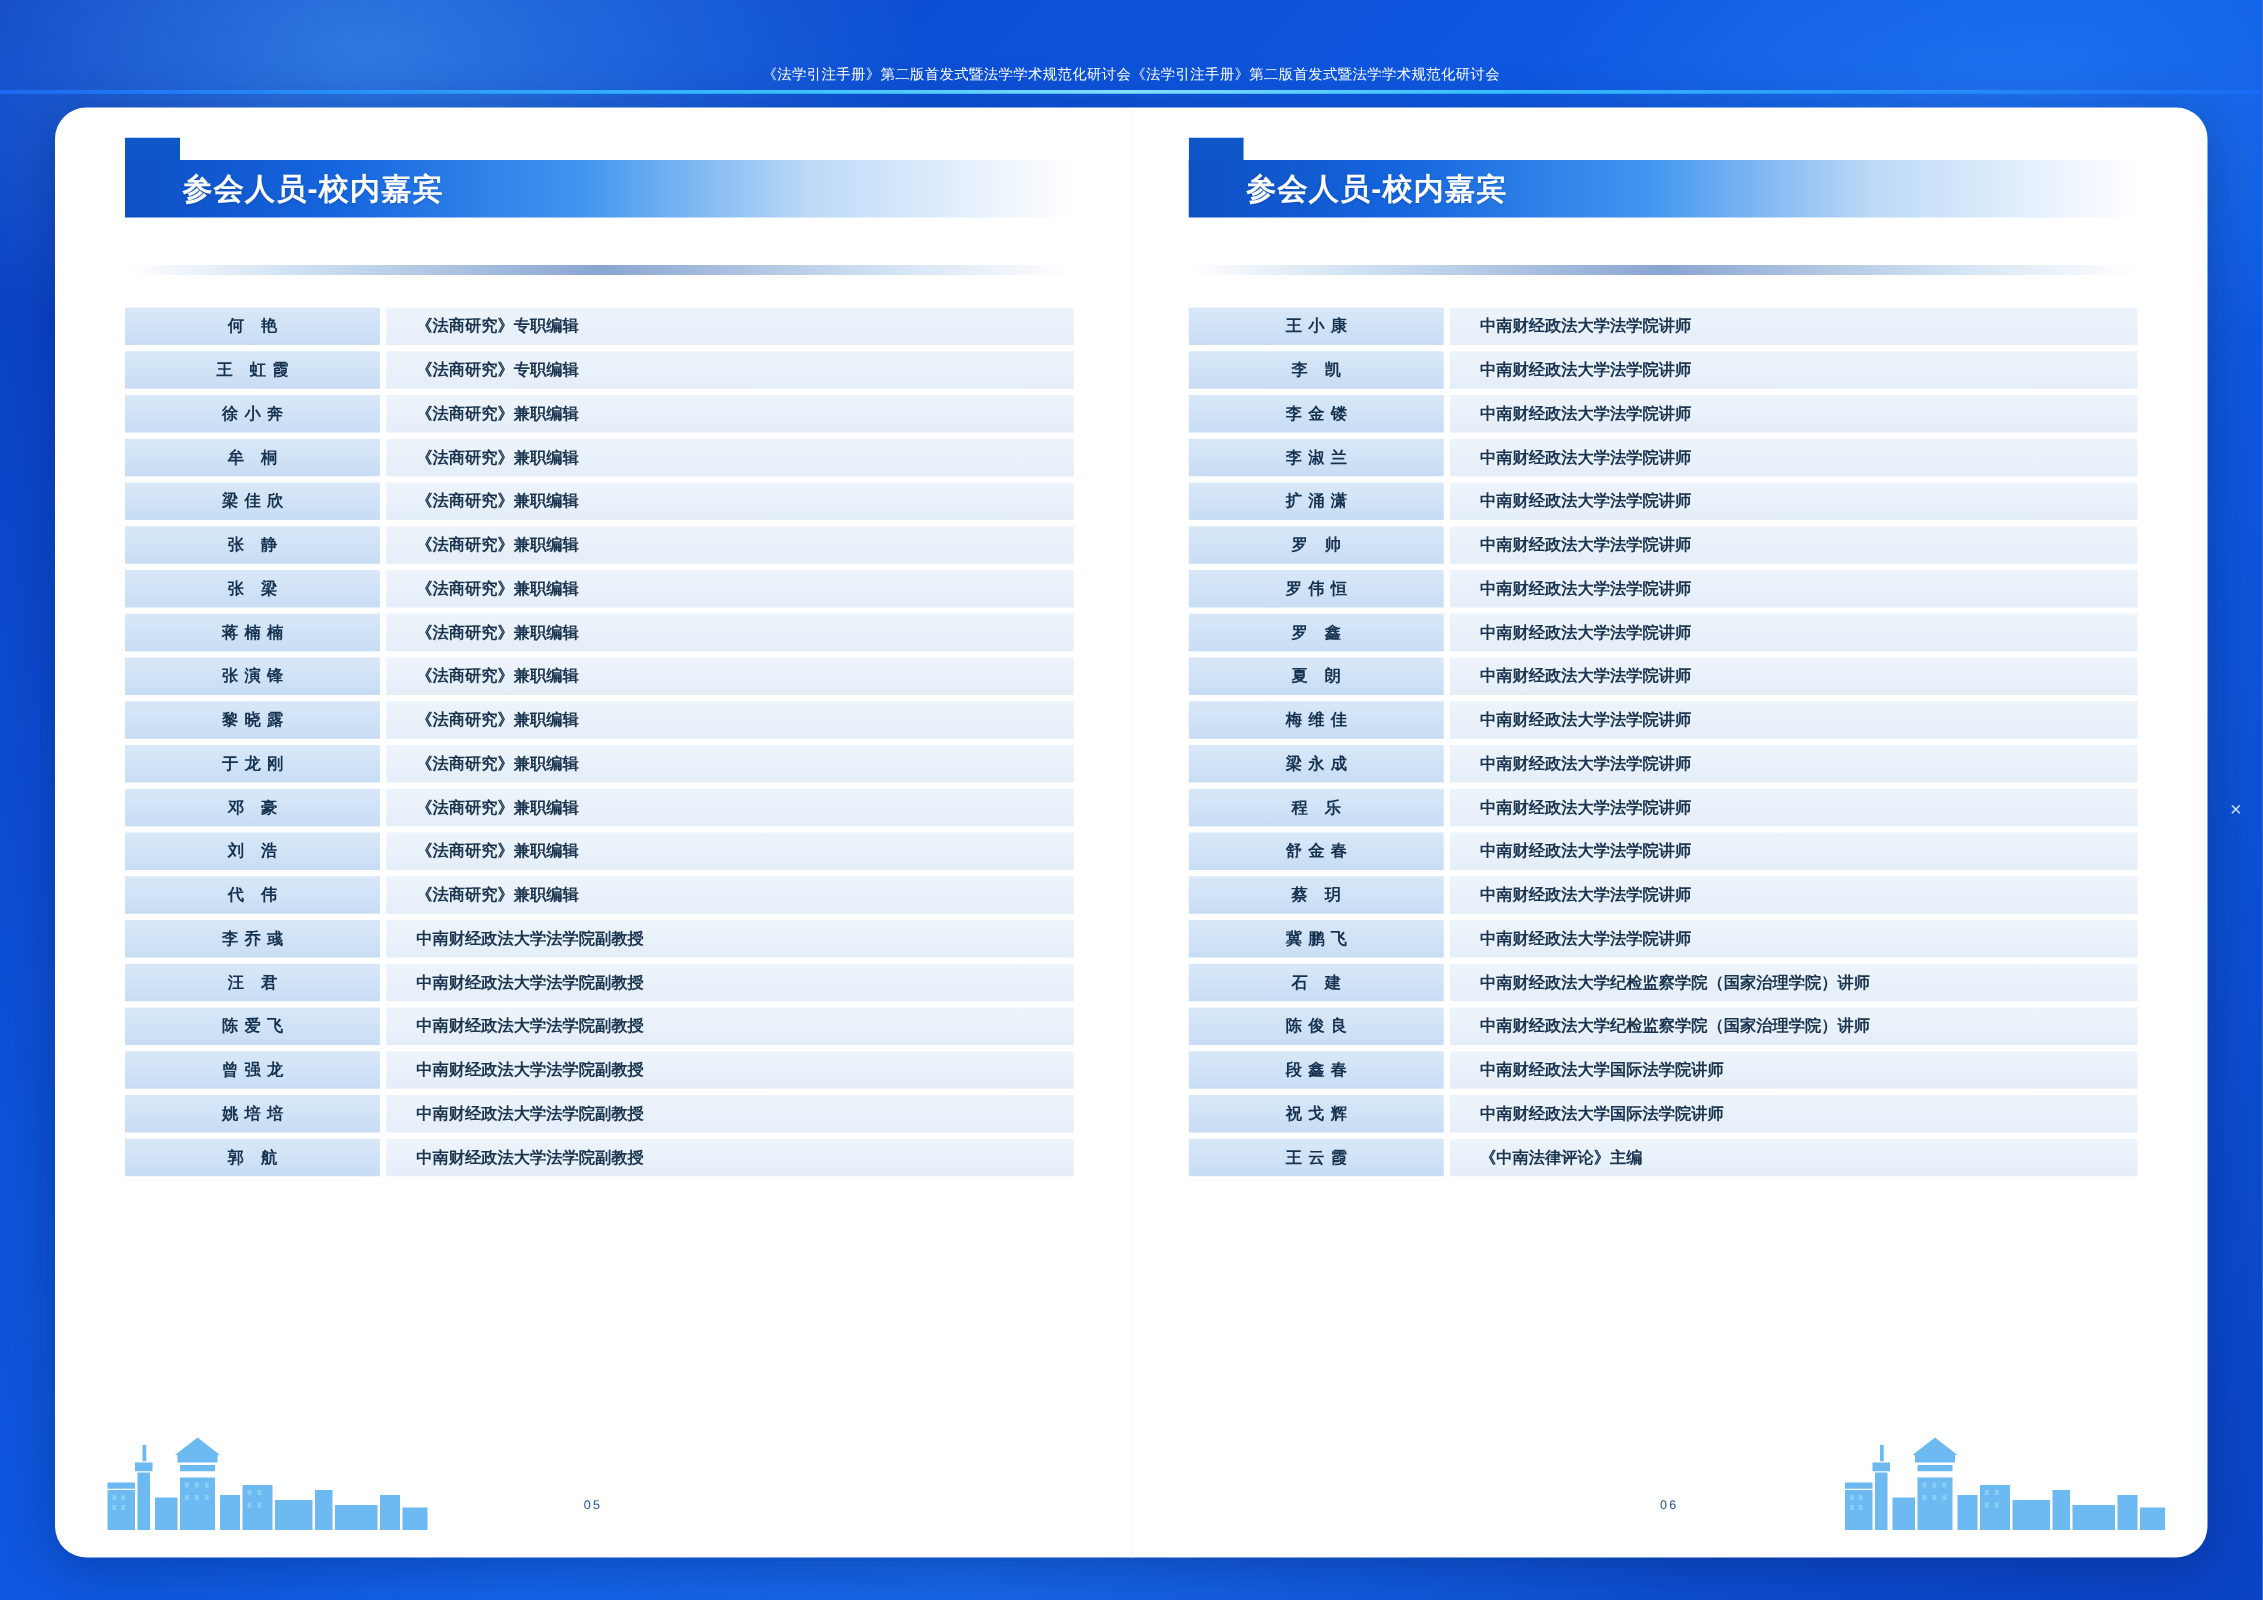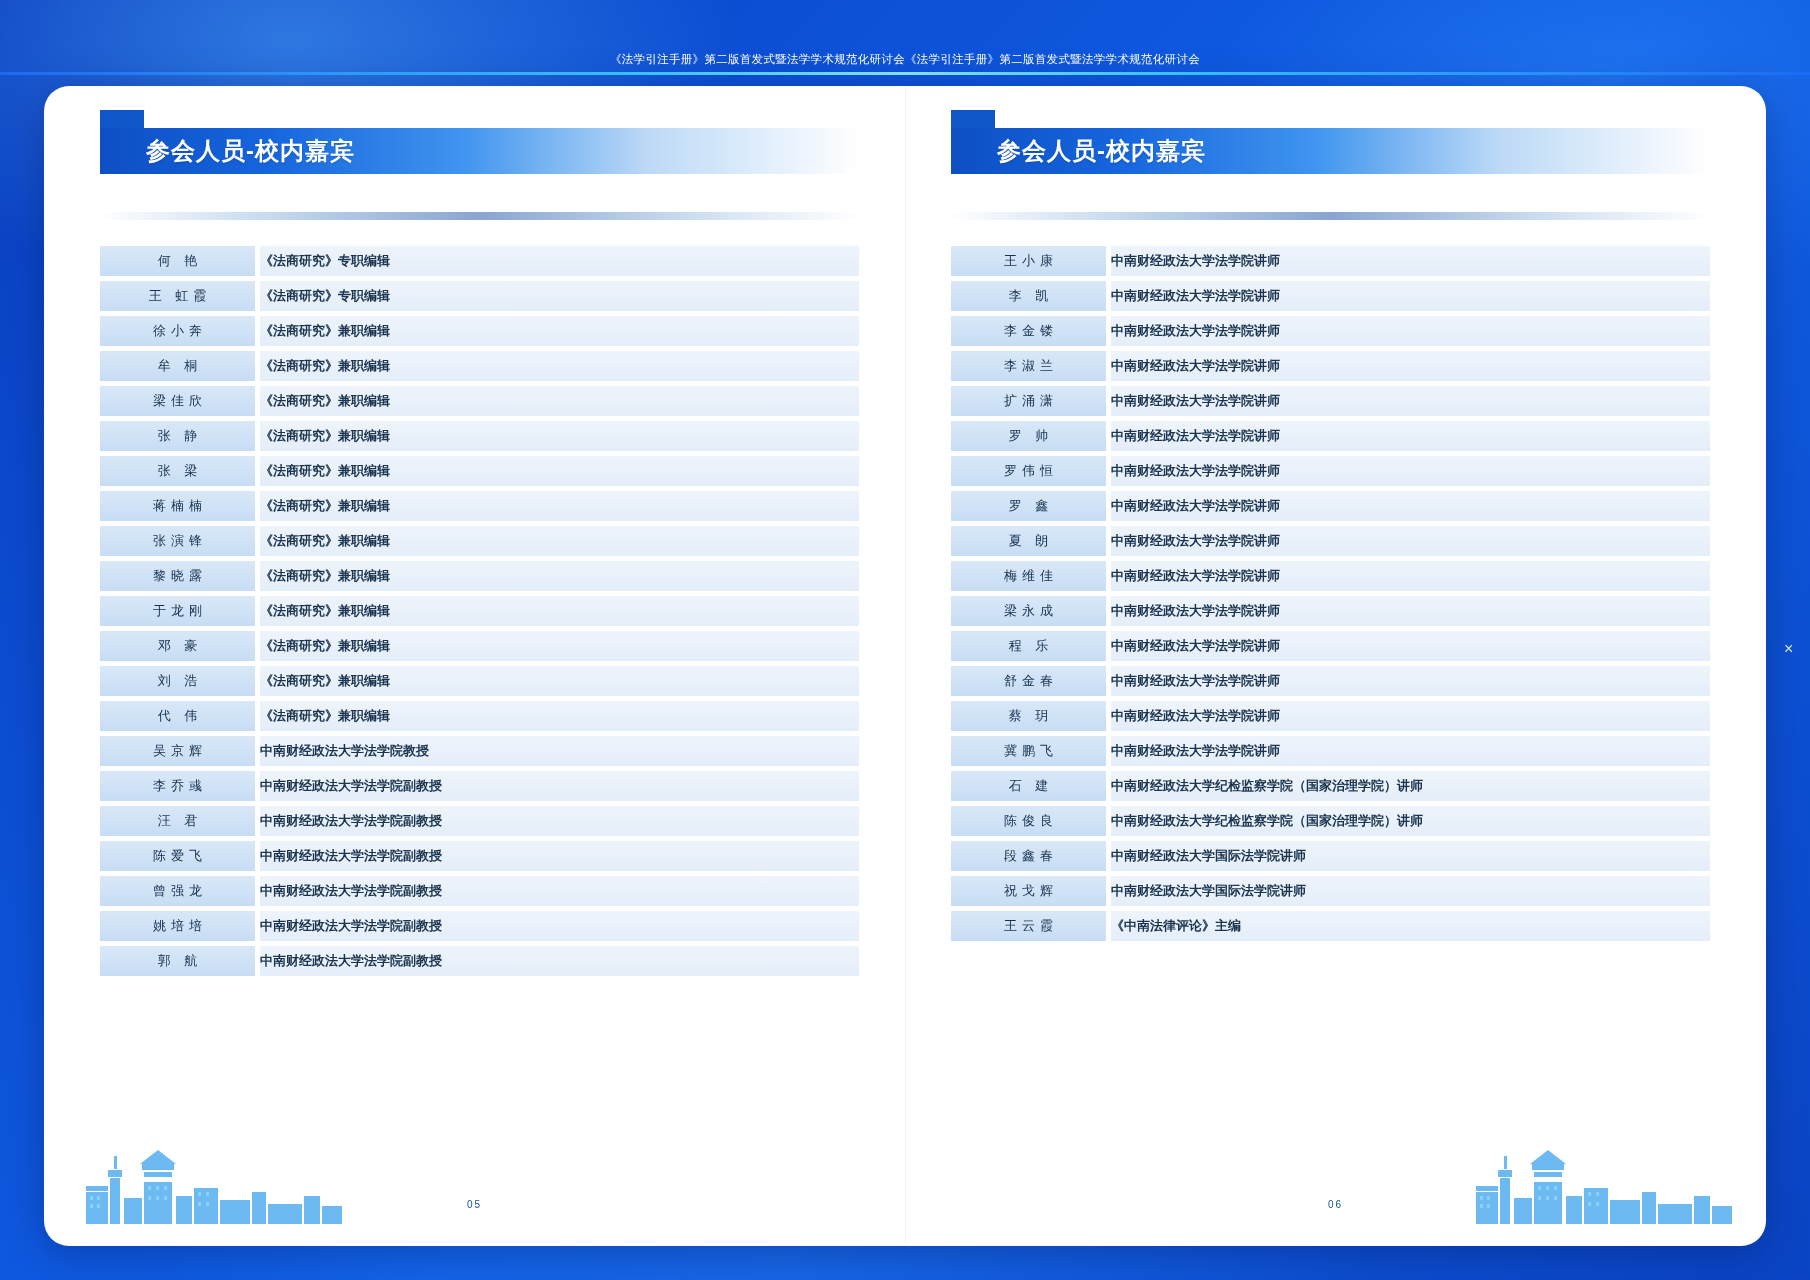"何 艳" .cell-name { font-weight: normal -> bold; width: 155px -> 204px }
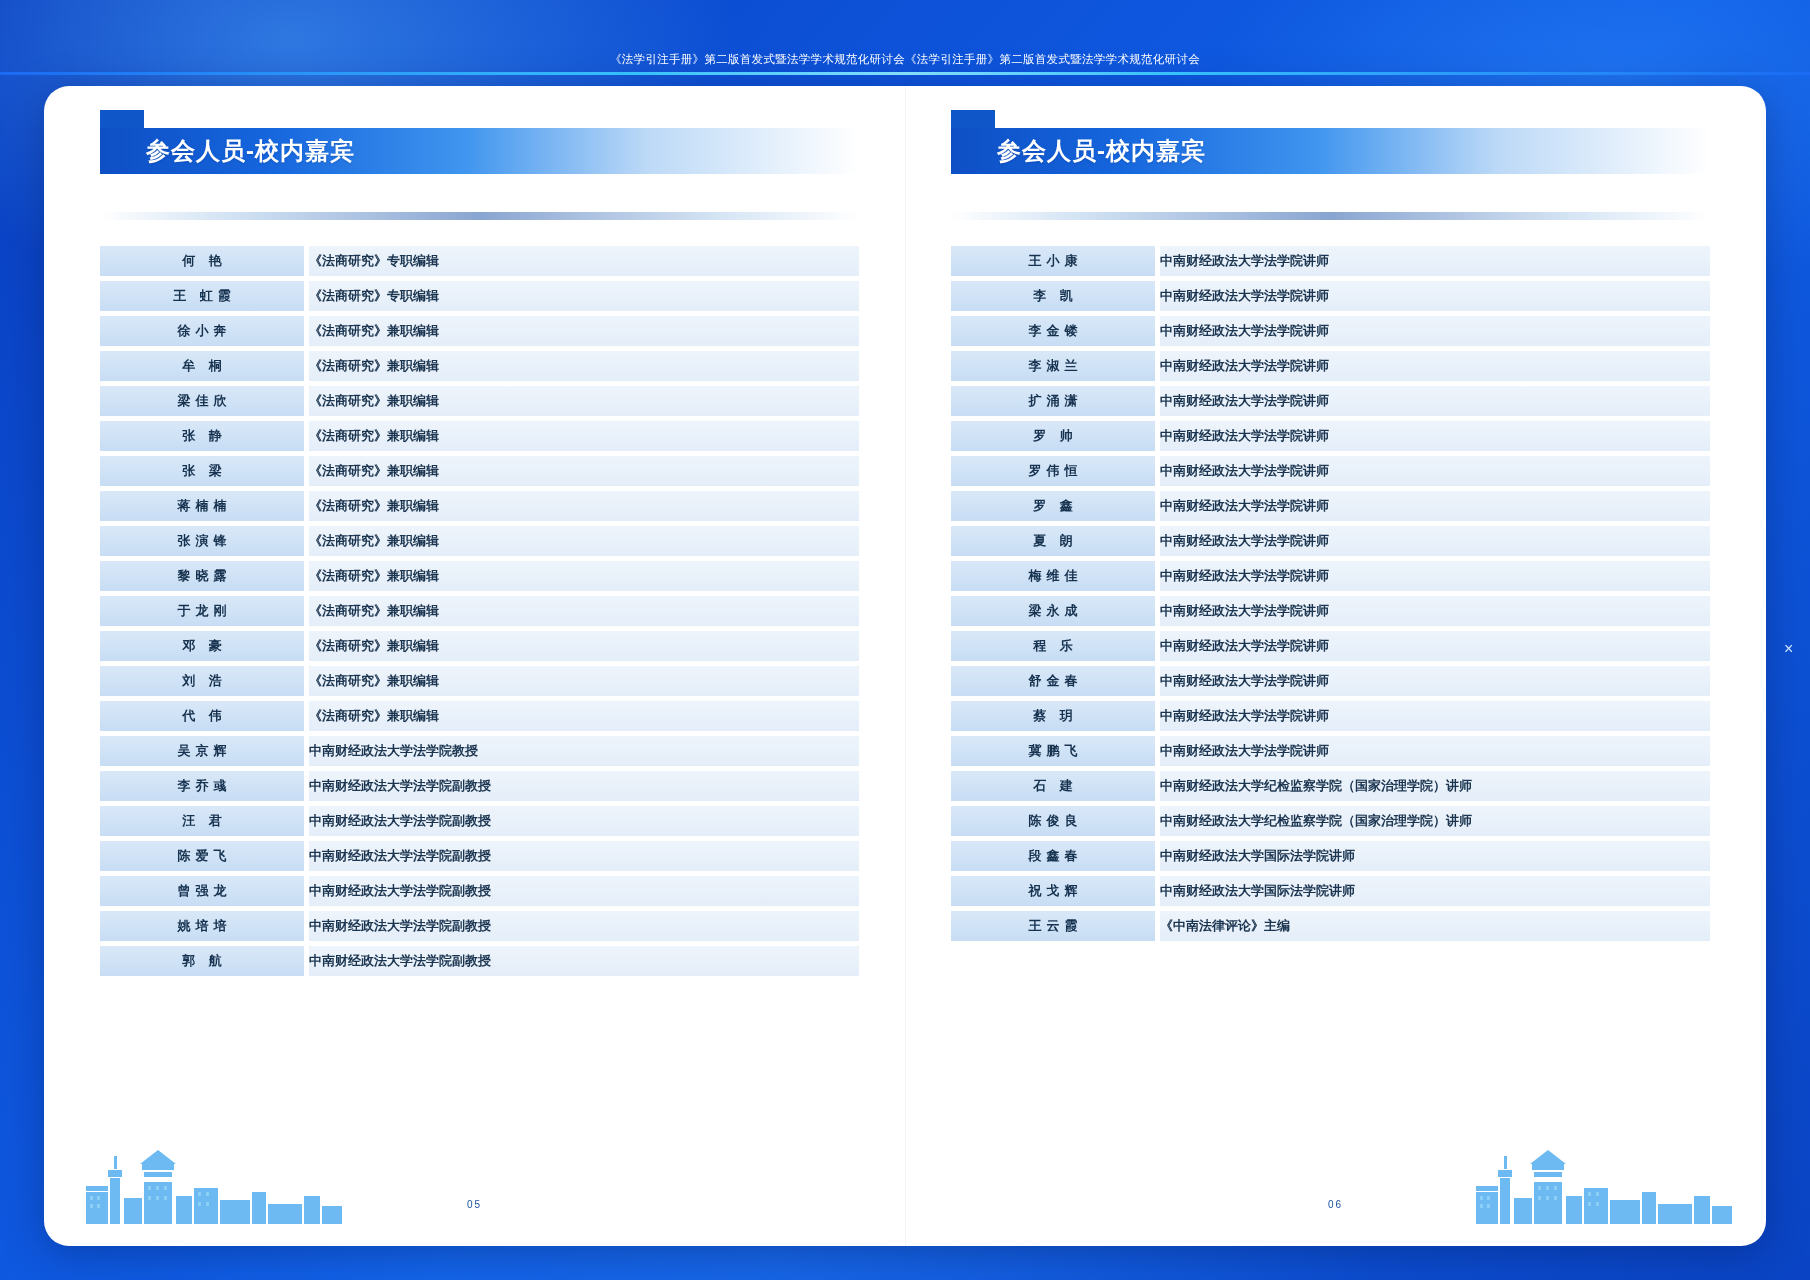"《法商研究》专职编辑" .cell-title { padding-left: none -> 24px }
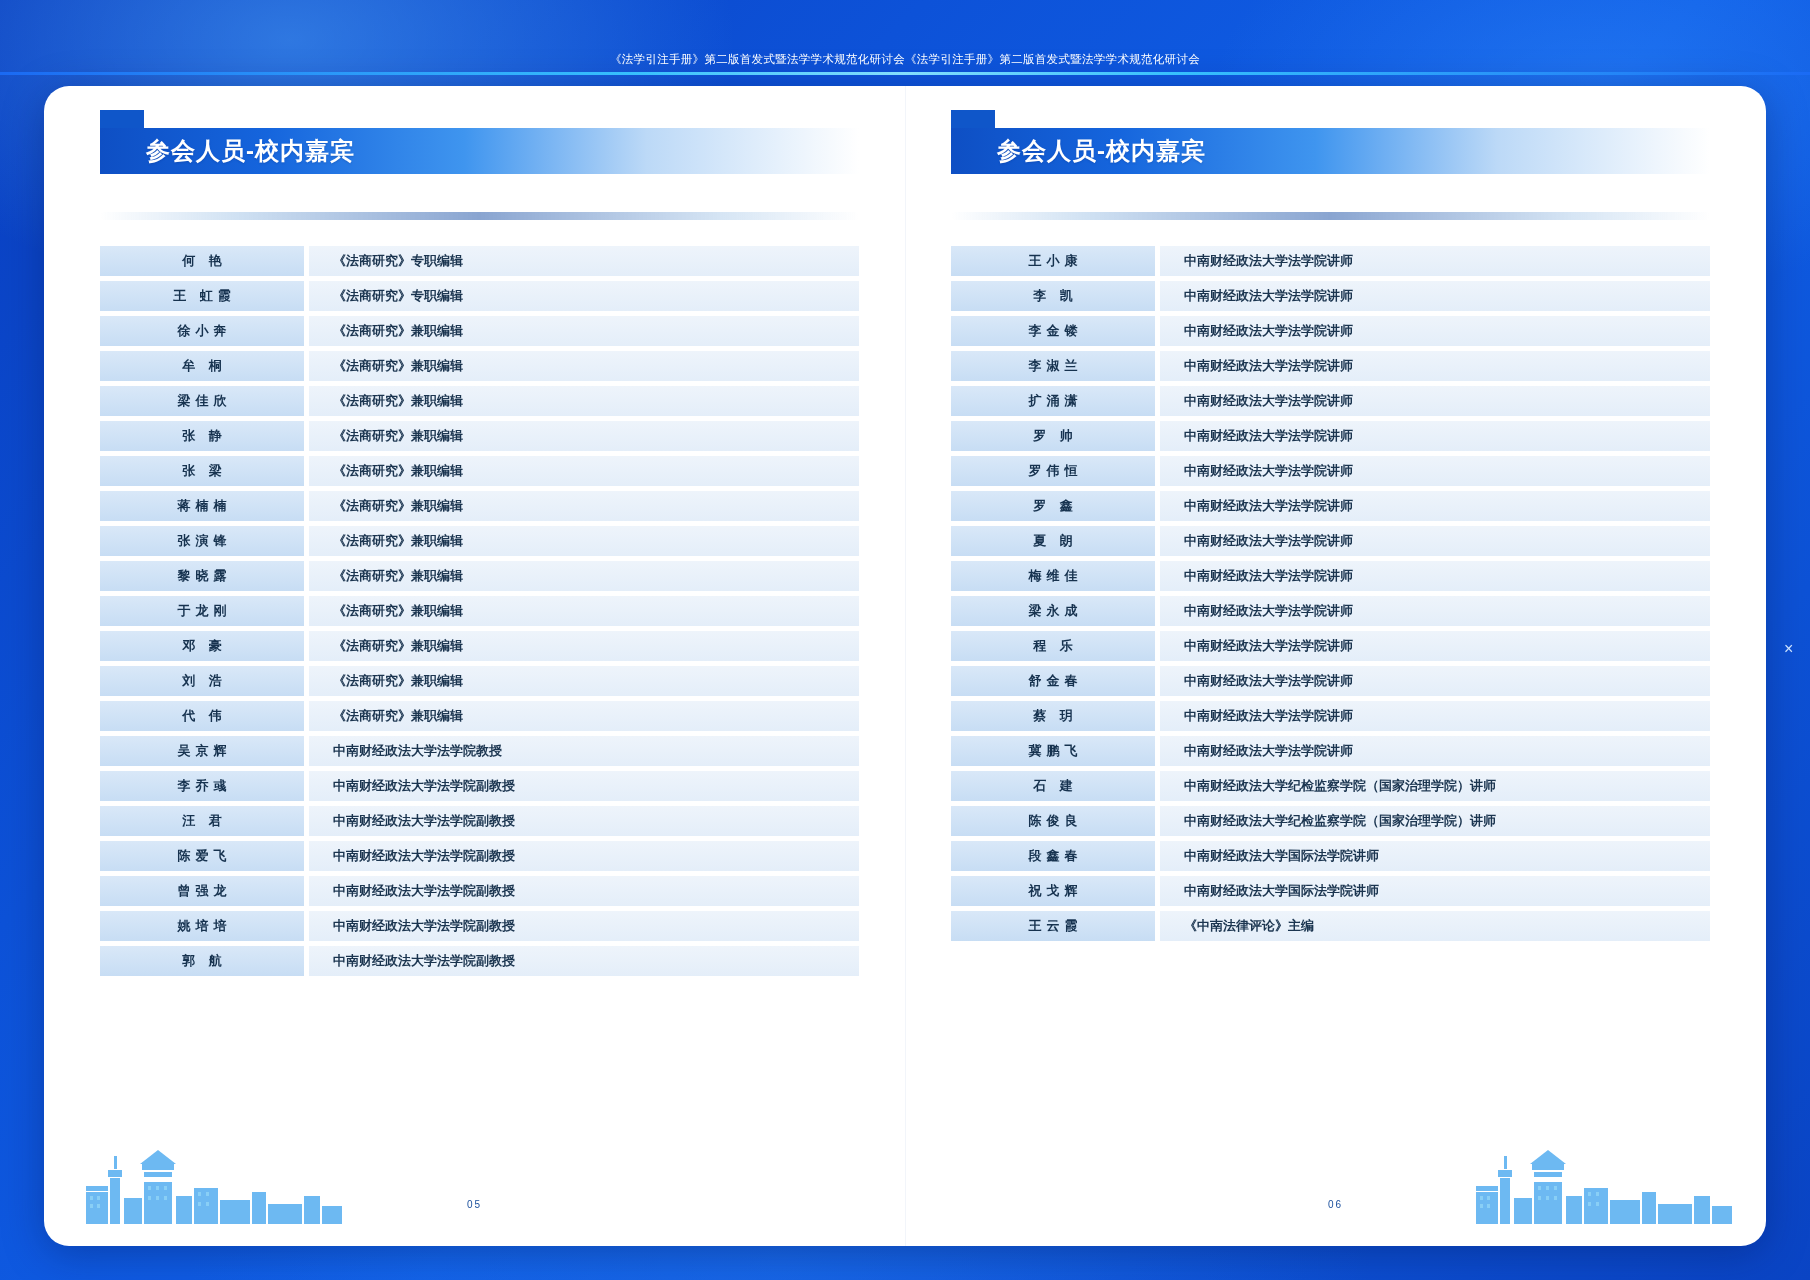"吴京辉" div.row { html: <div> <div>吴京辉</div> <div>中南财经政法大学法学院教授</div> </div> -> none }
